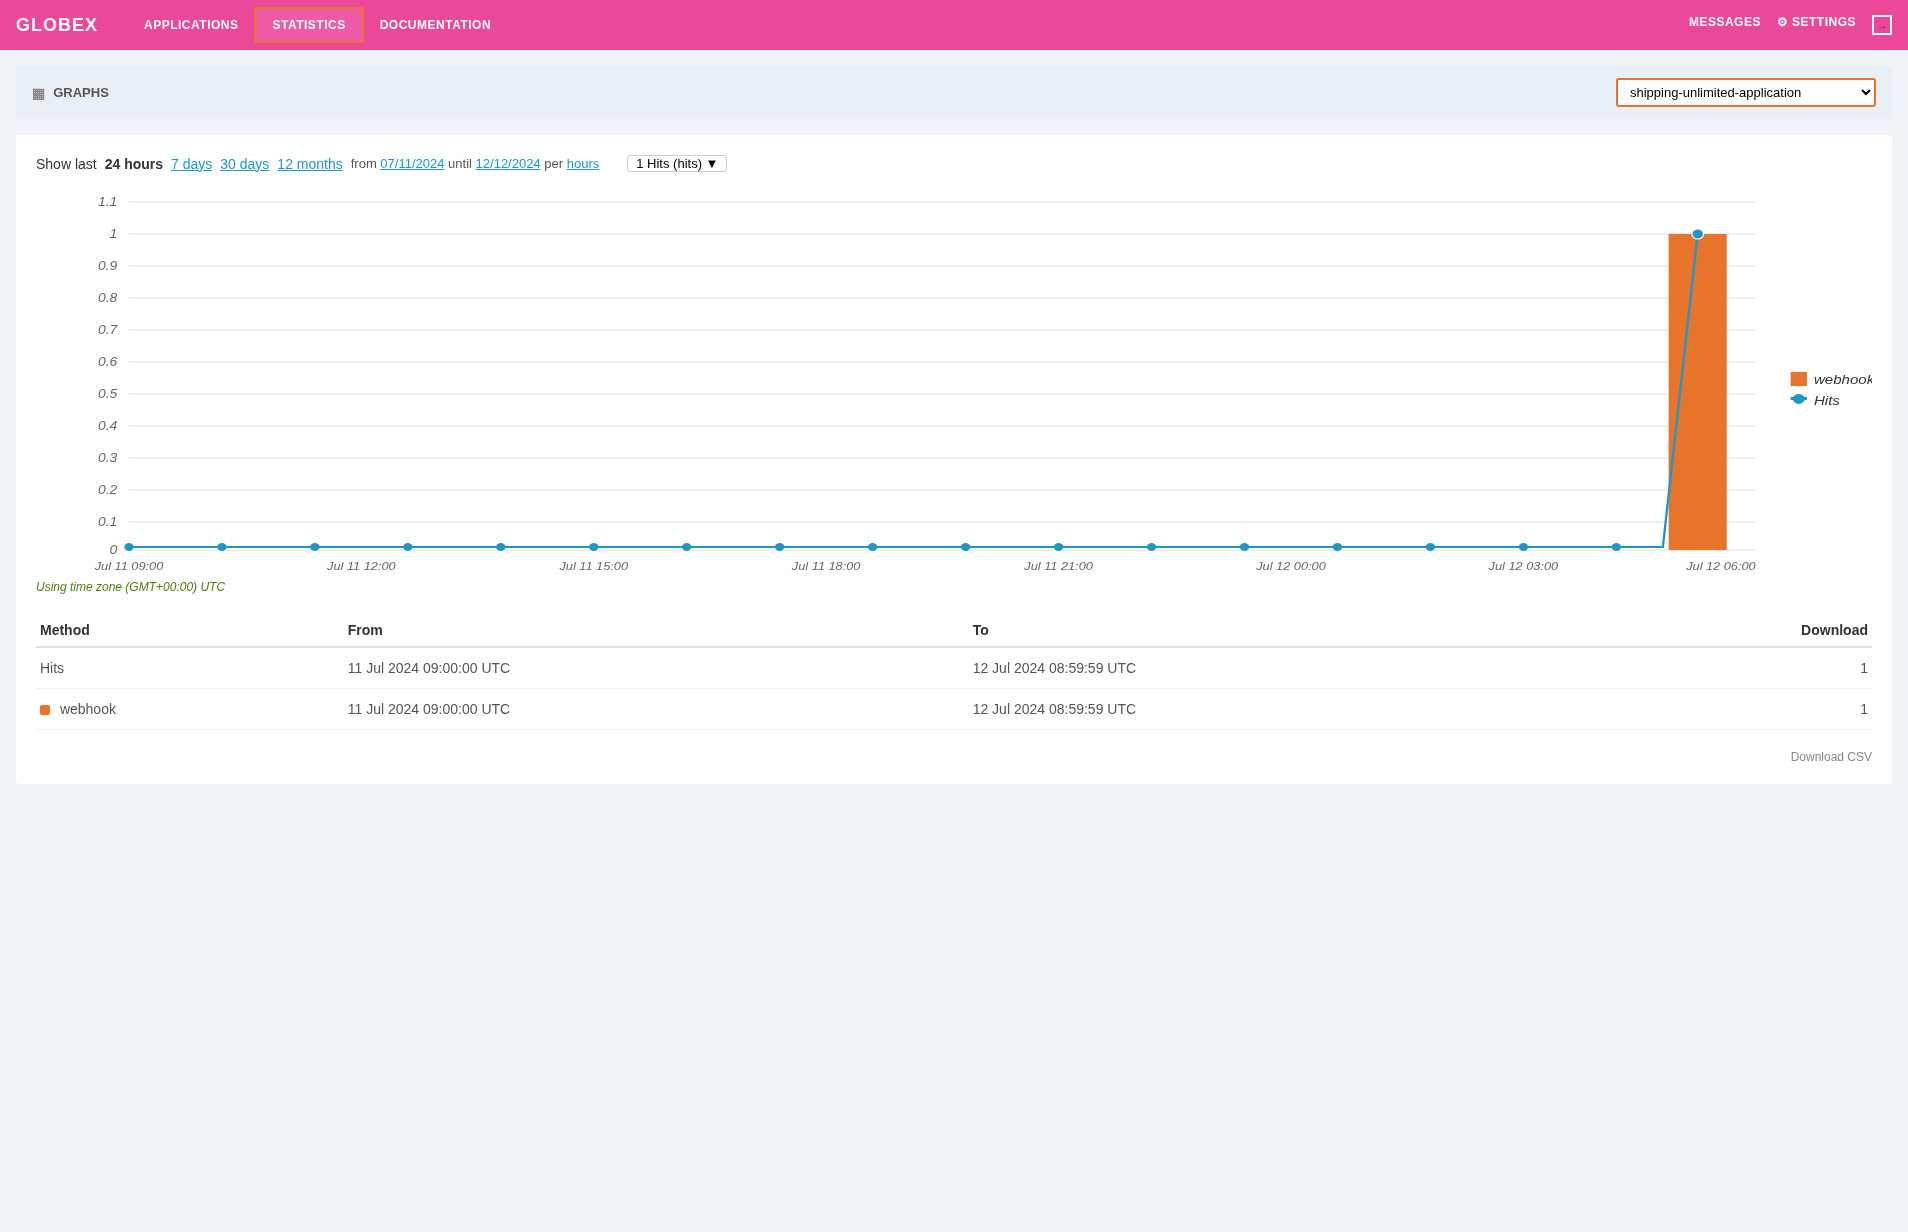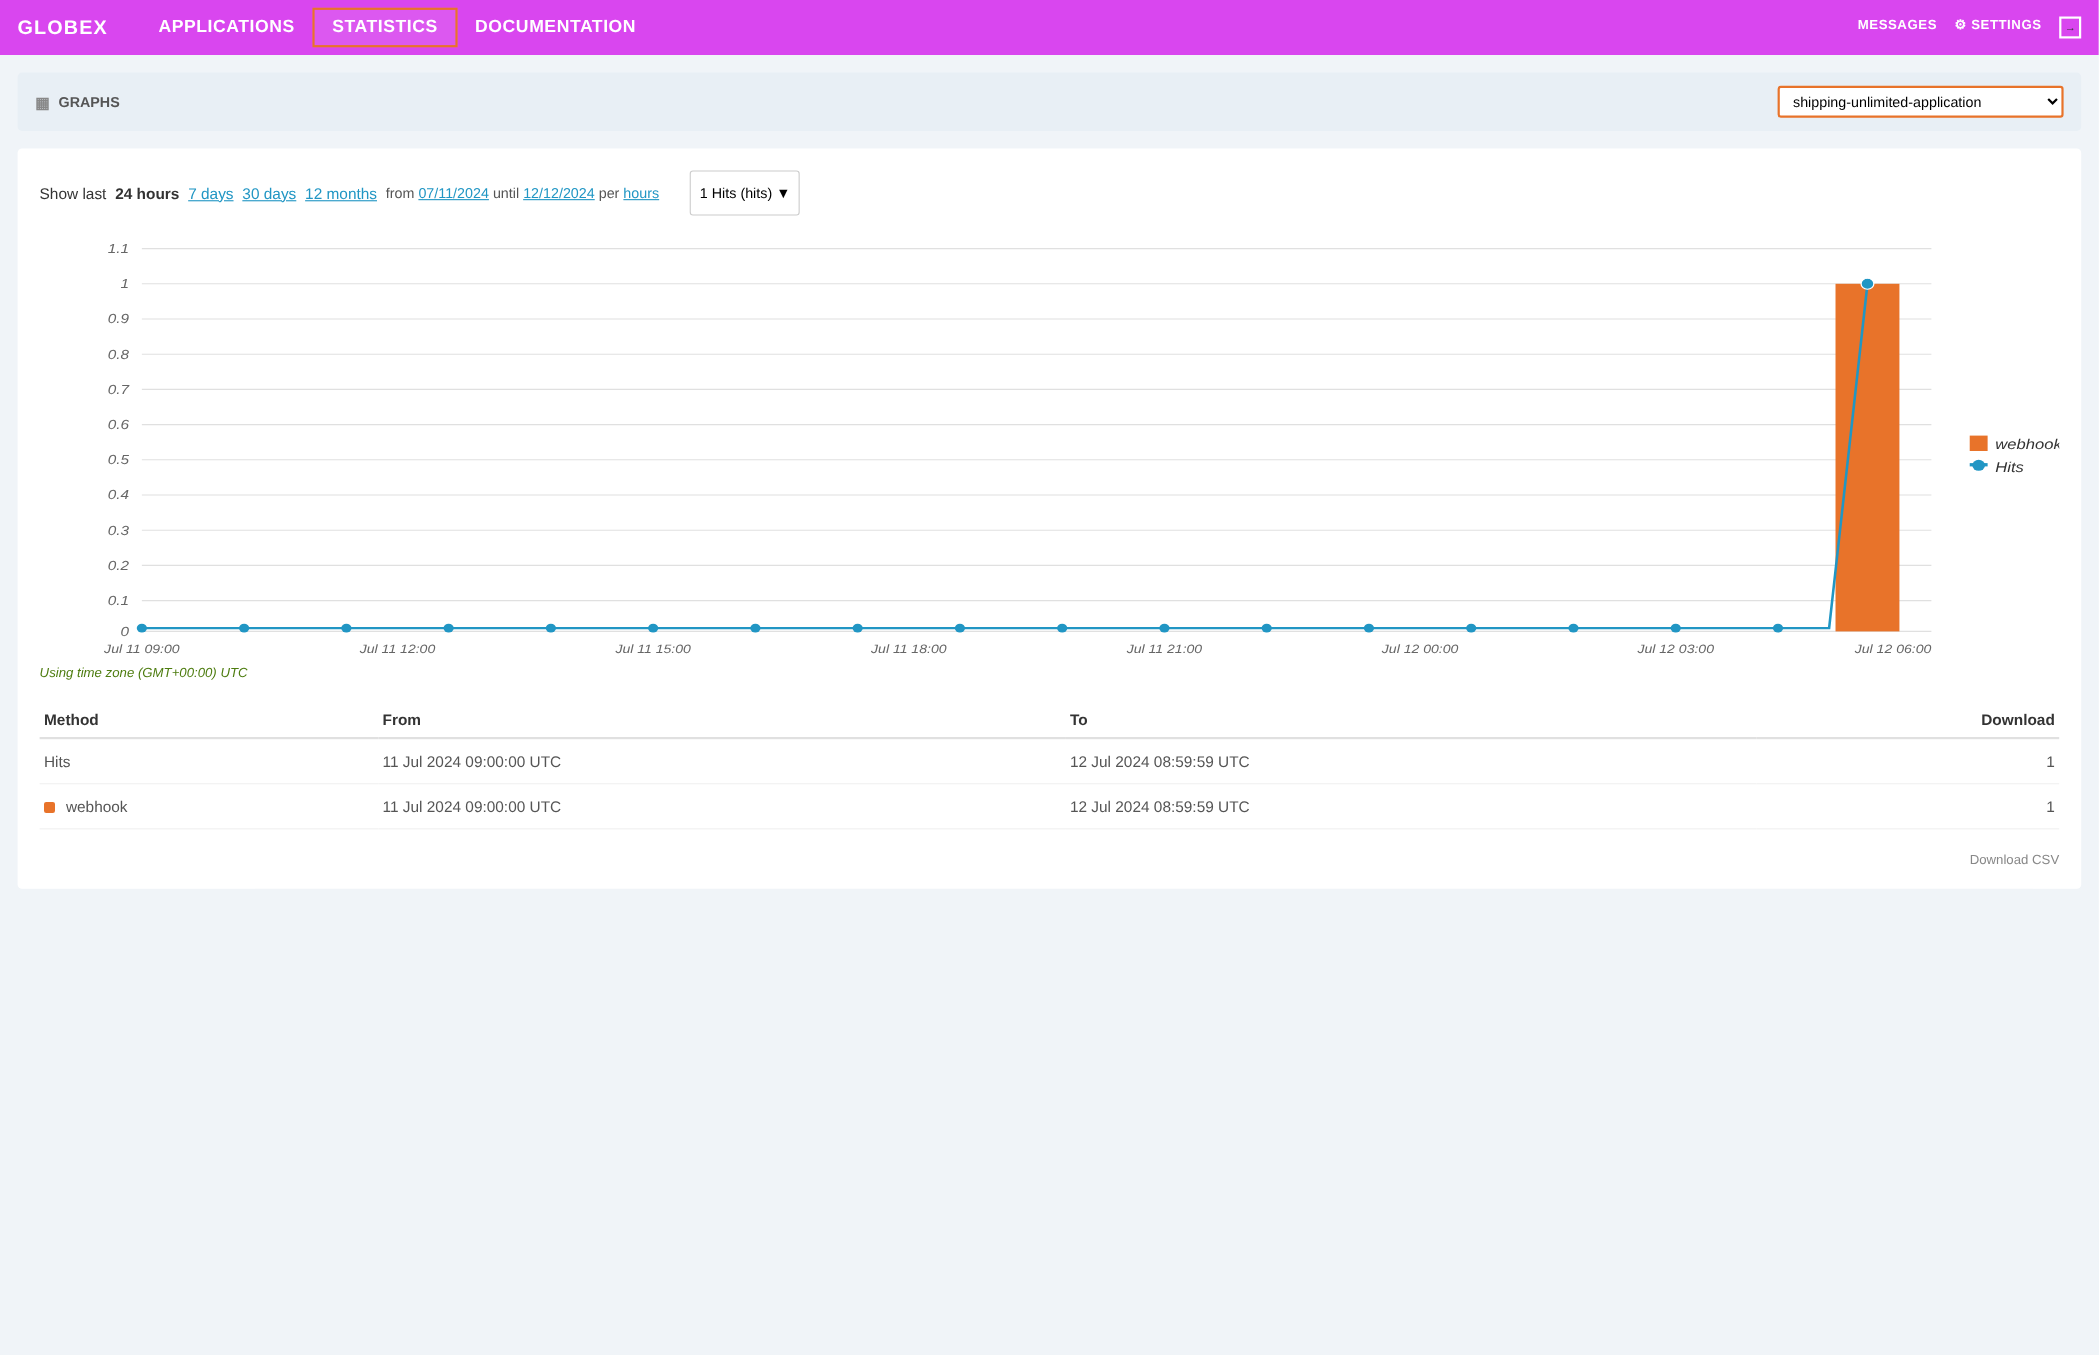"GLOBEX" .top-nav { background: #d946ef -> #ec4899 }
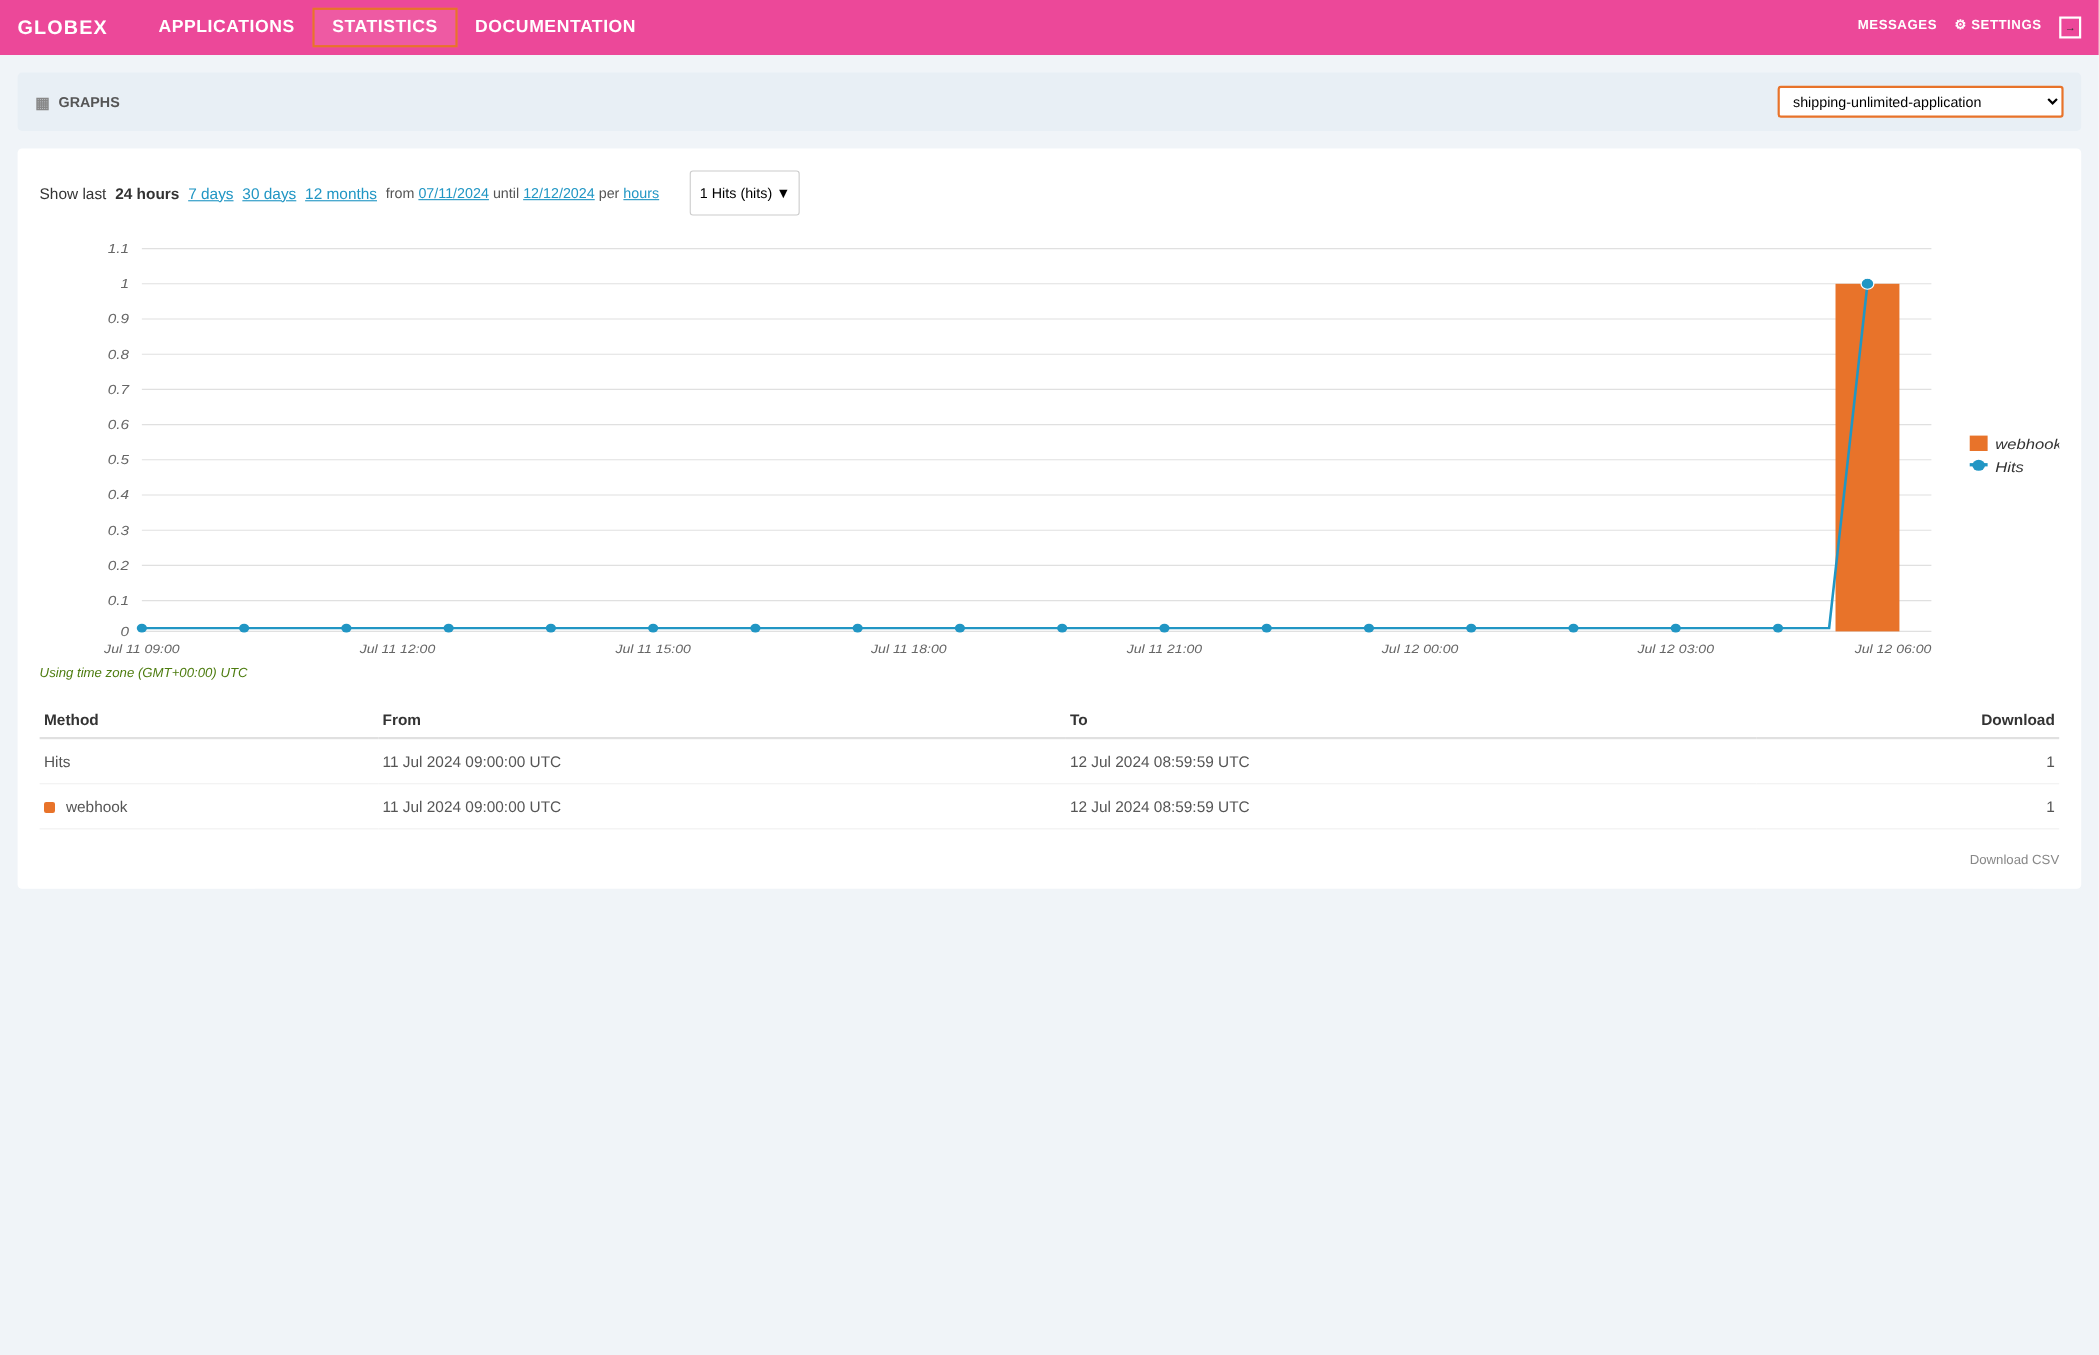"APPLICATIONS" .nav-item { font-size: 16px -> 12px }
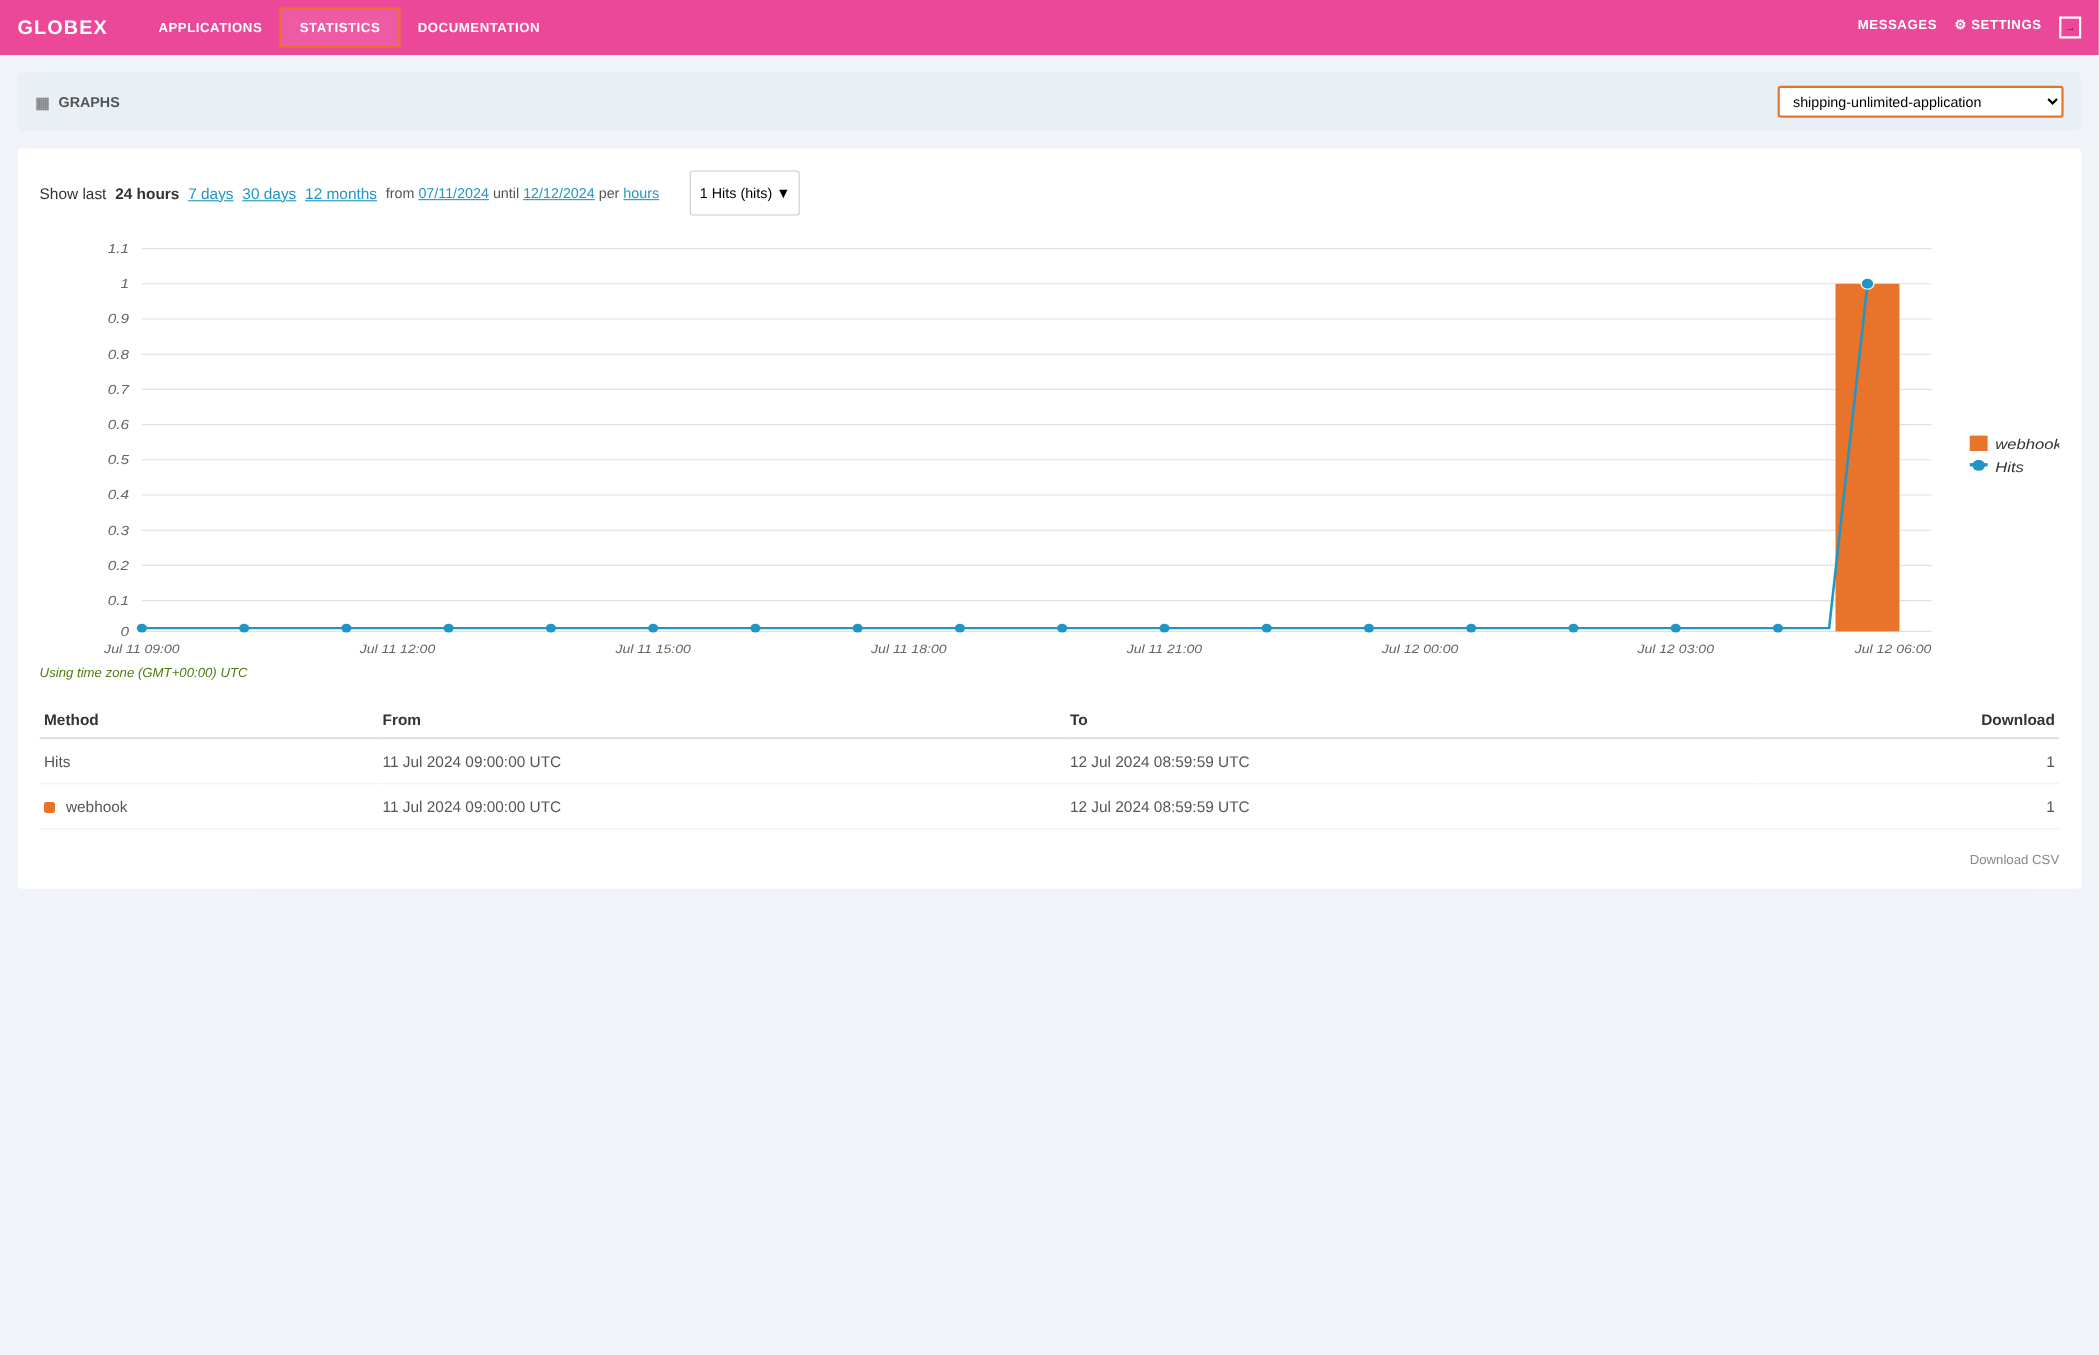"1 Hits (hits) ▼" .metric-selector { padding: 12px 8px -> 0 8px }
